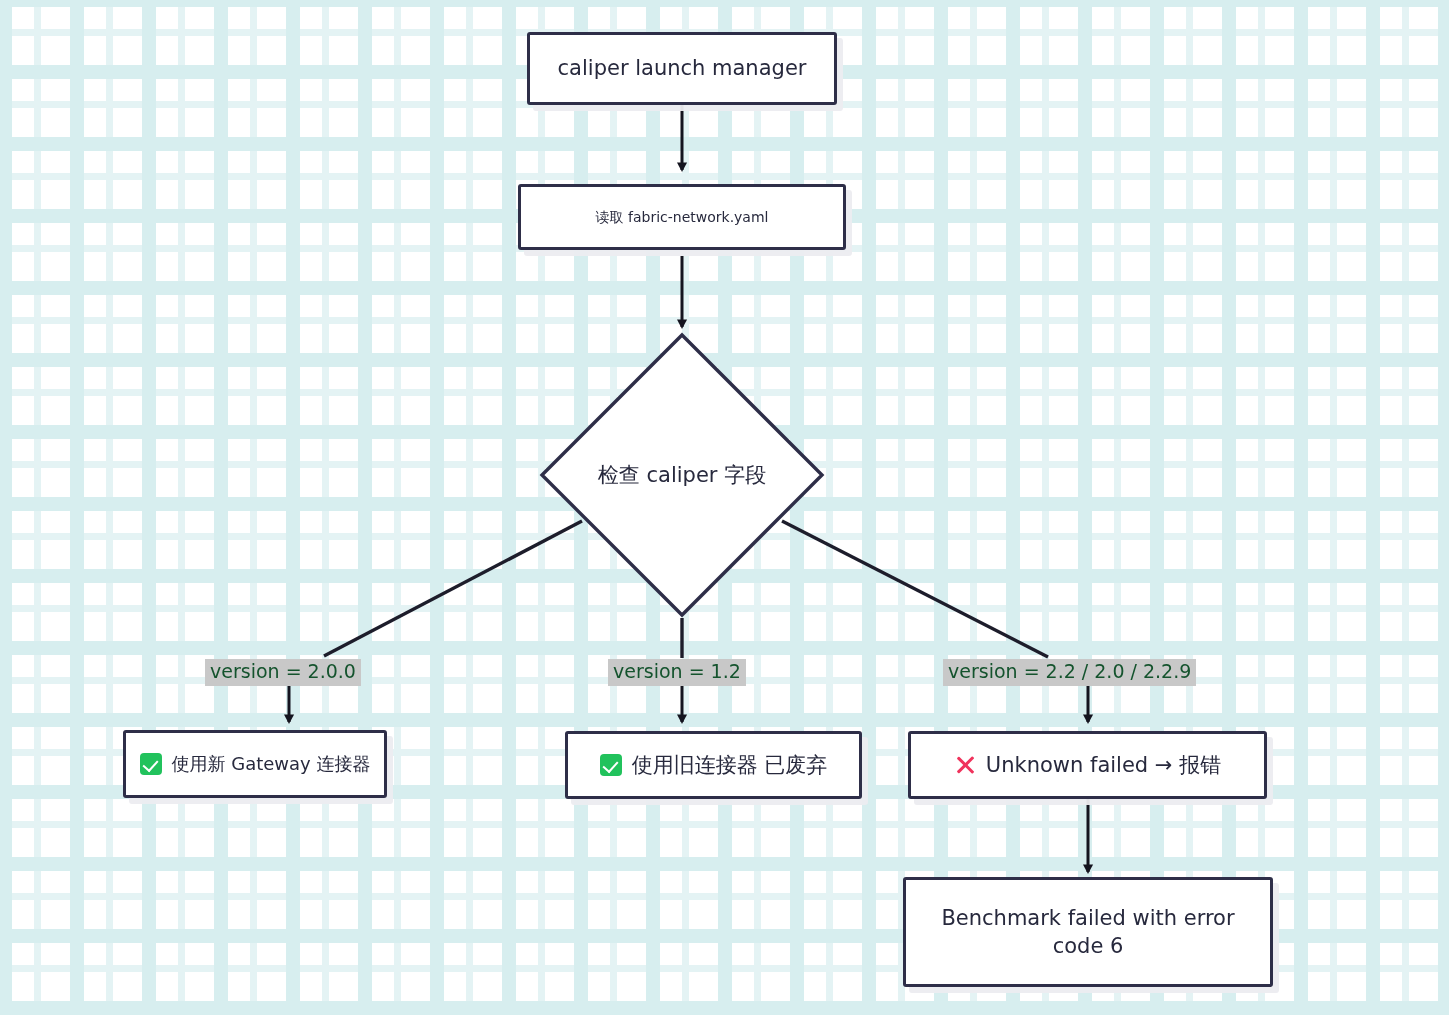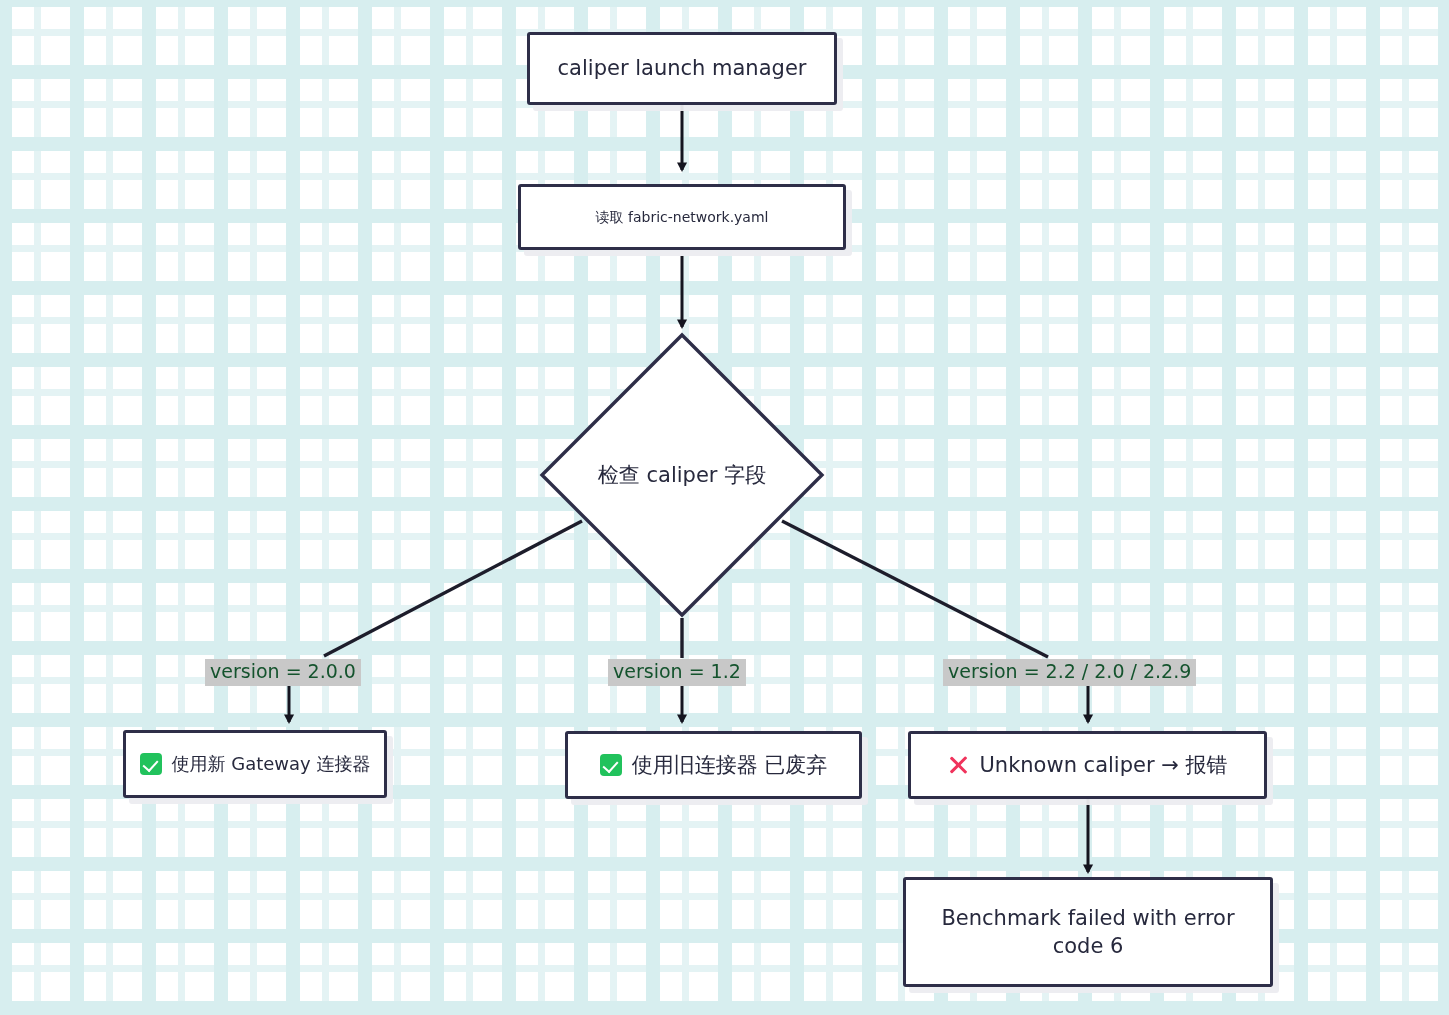"Unknown caliper → 报错" span { text: caliper -> failed }
